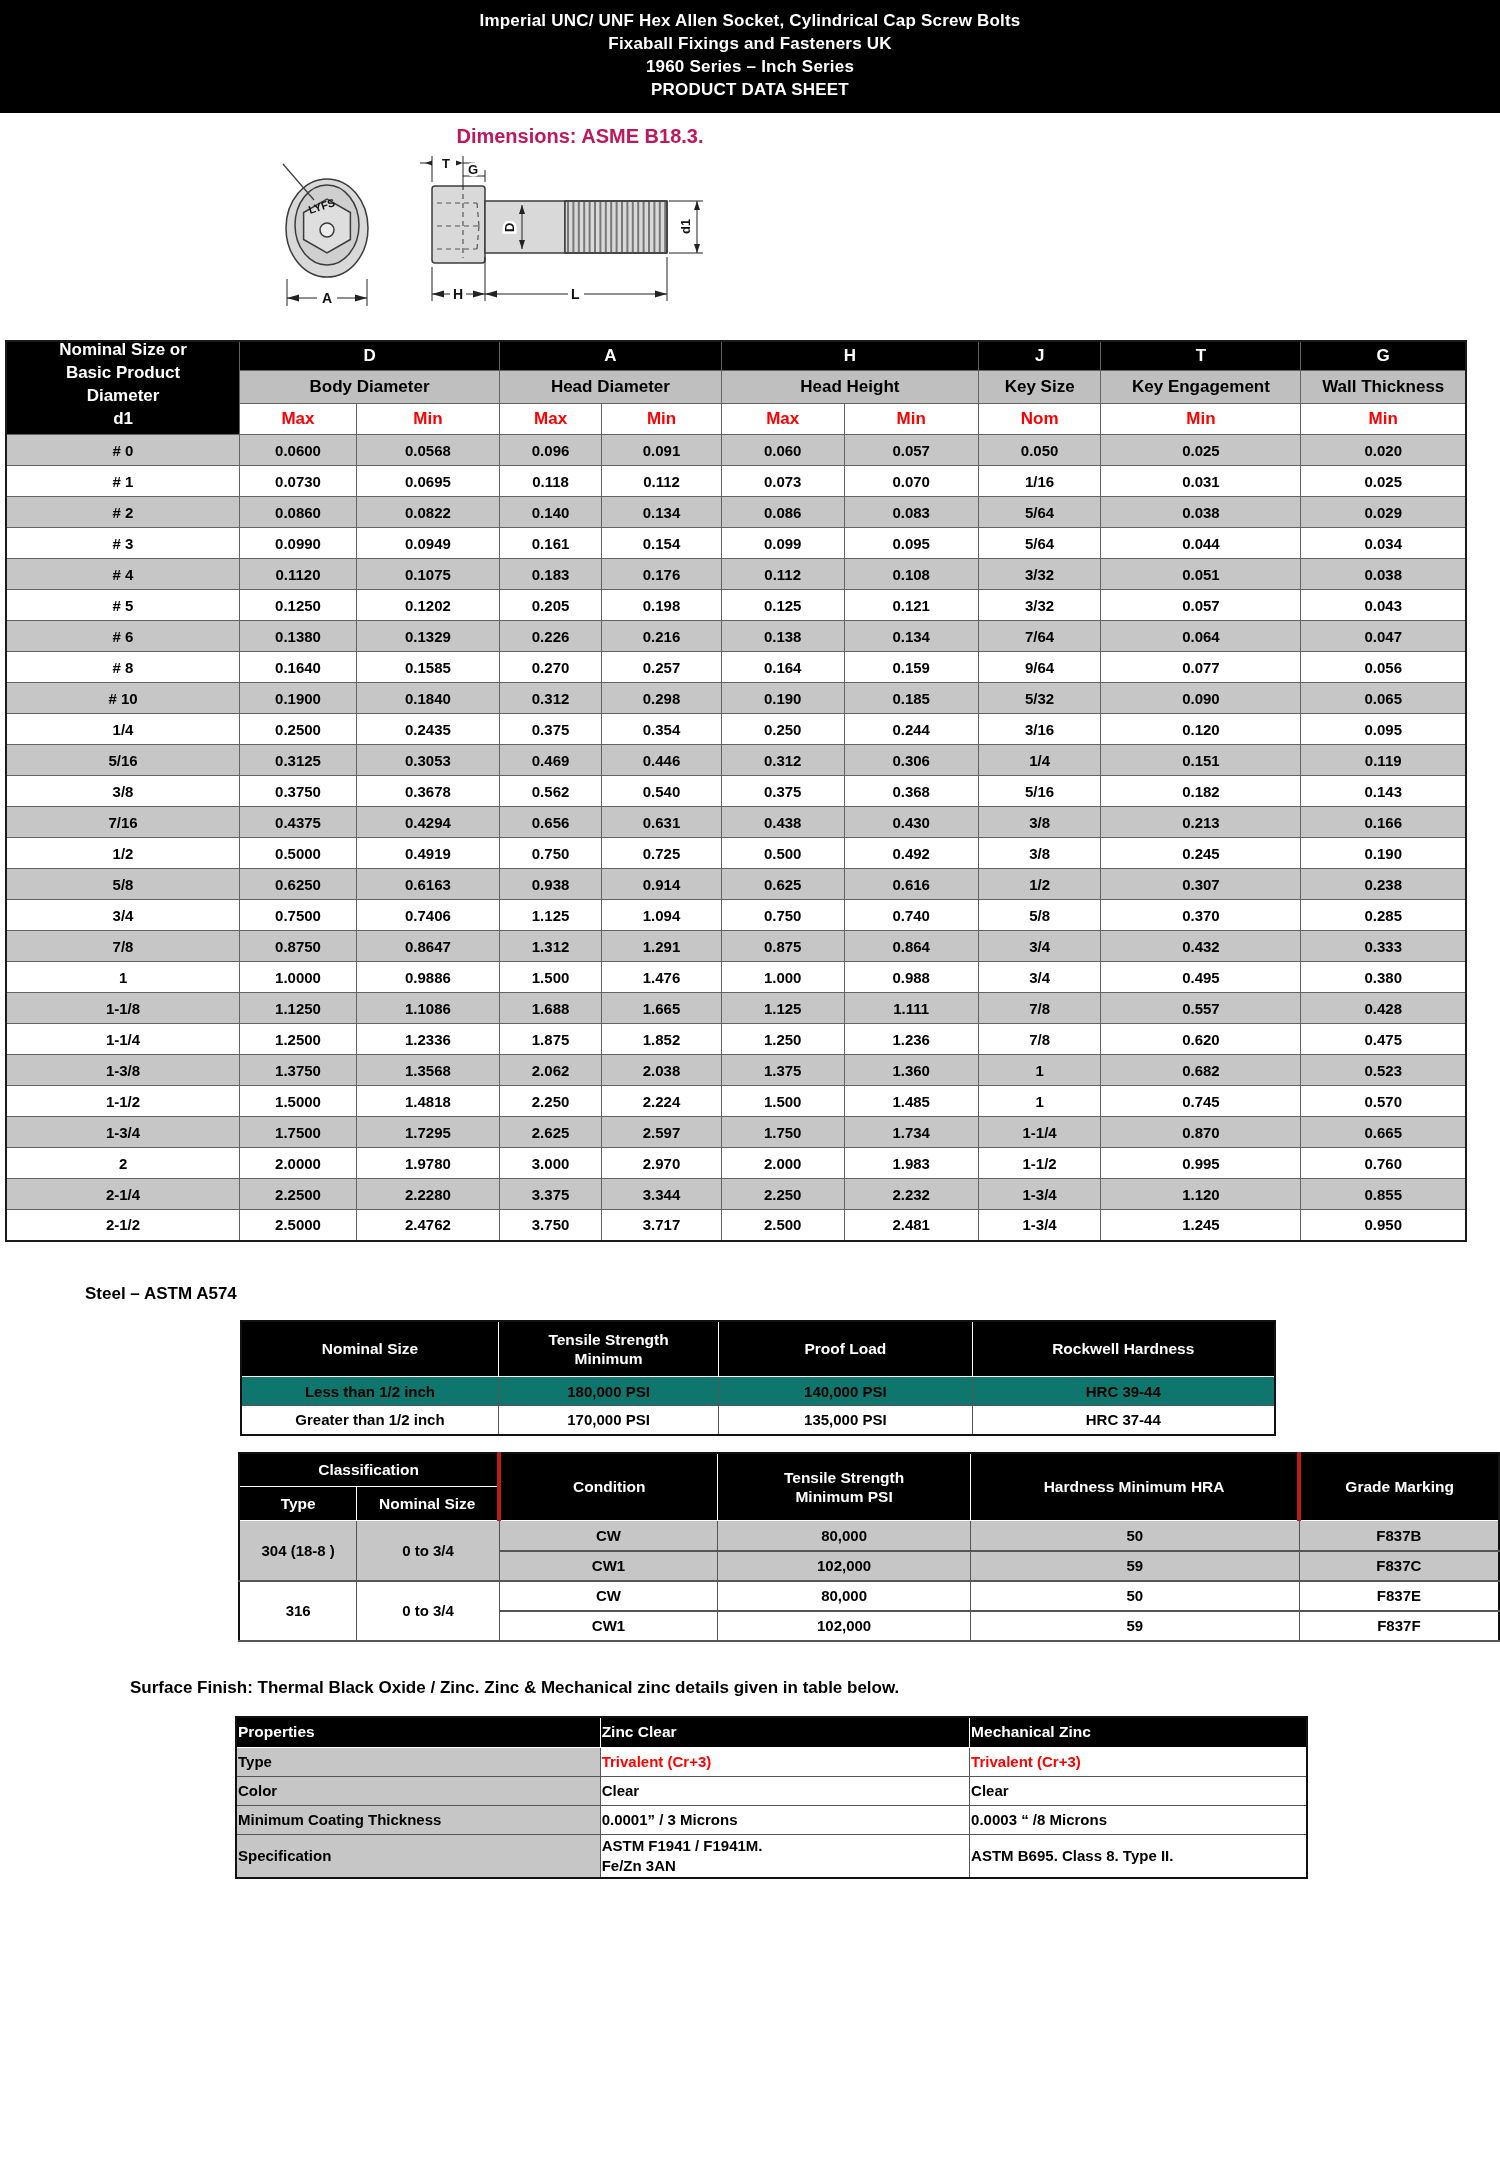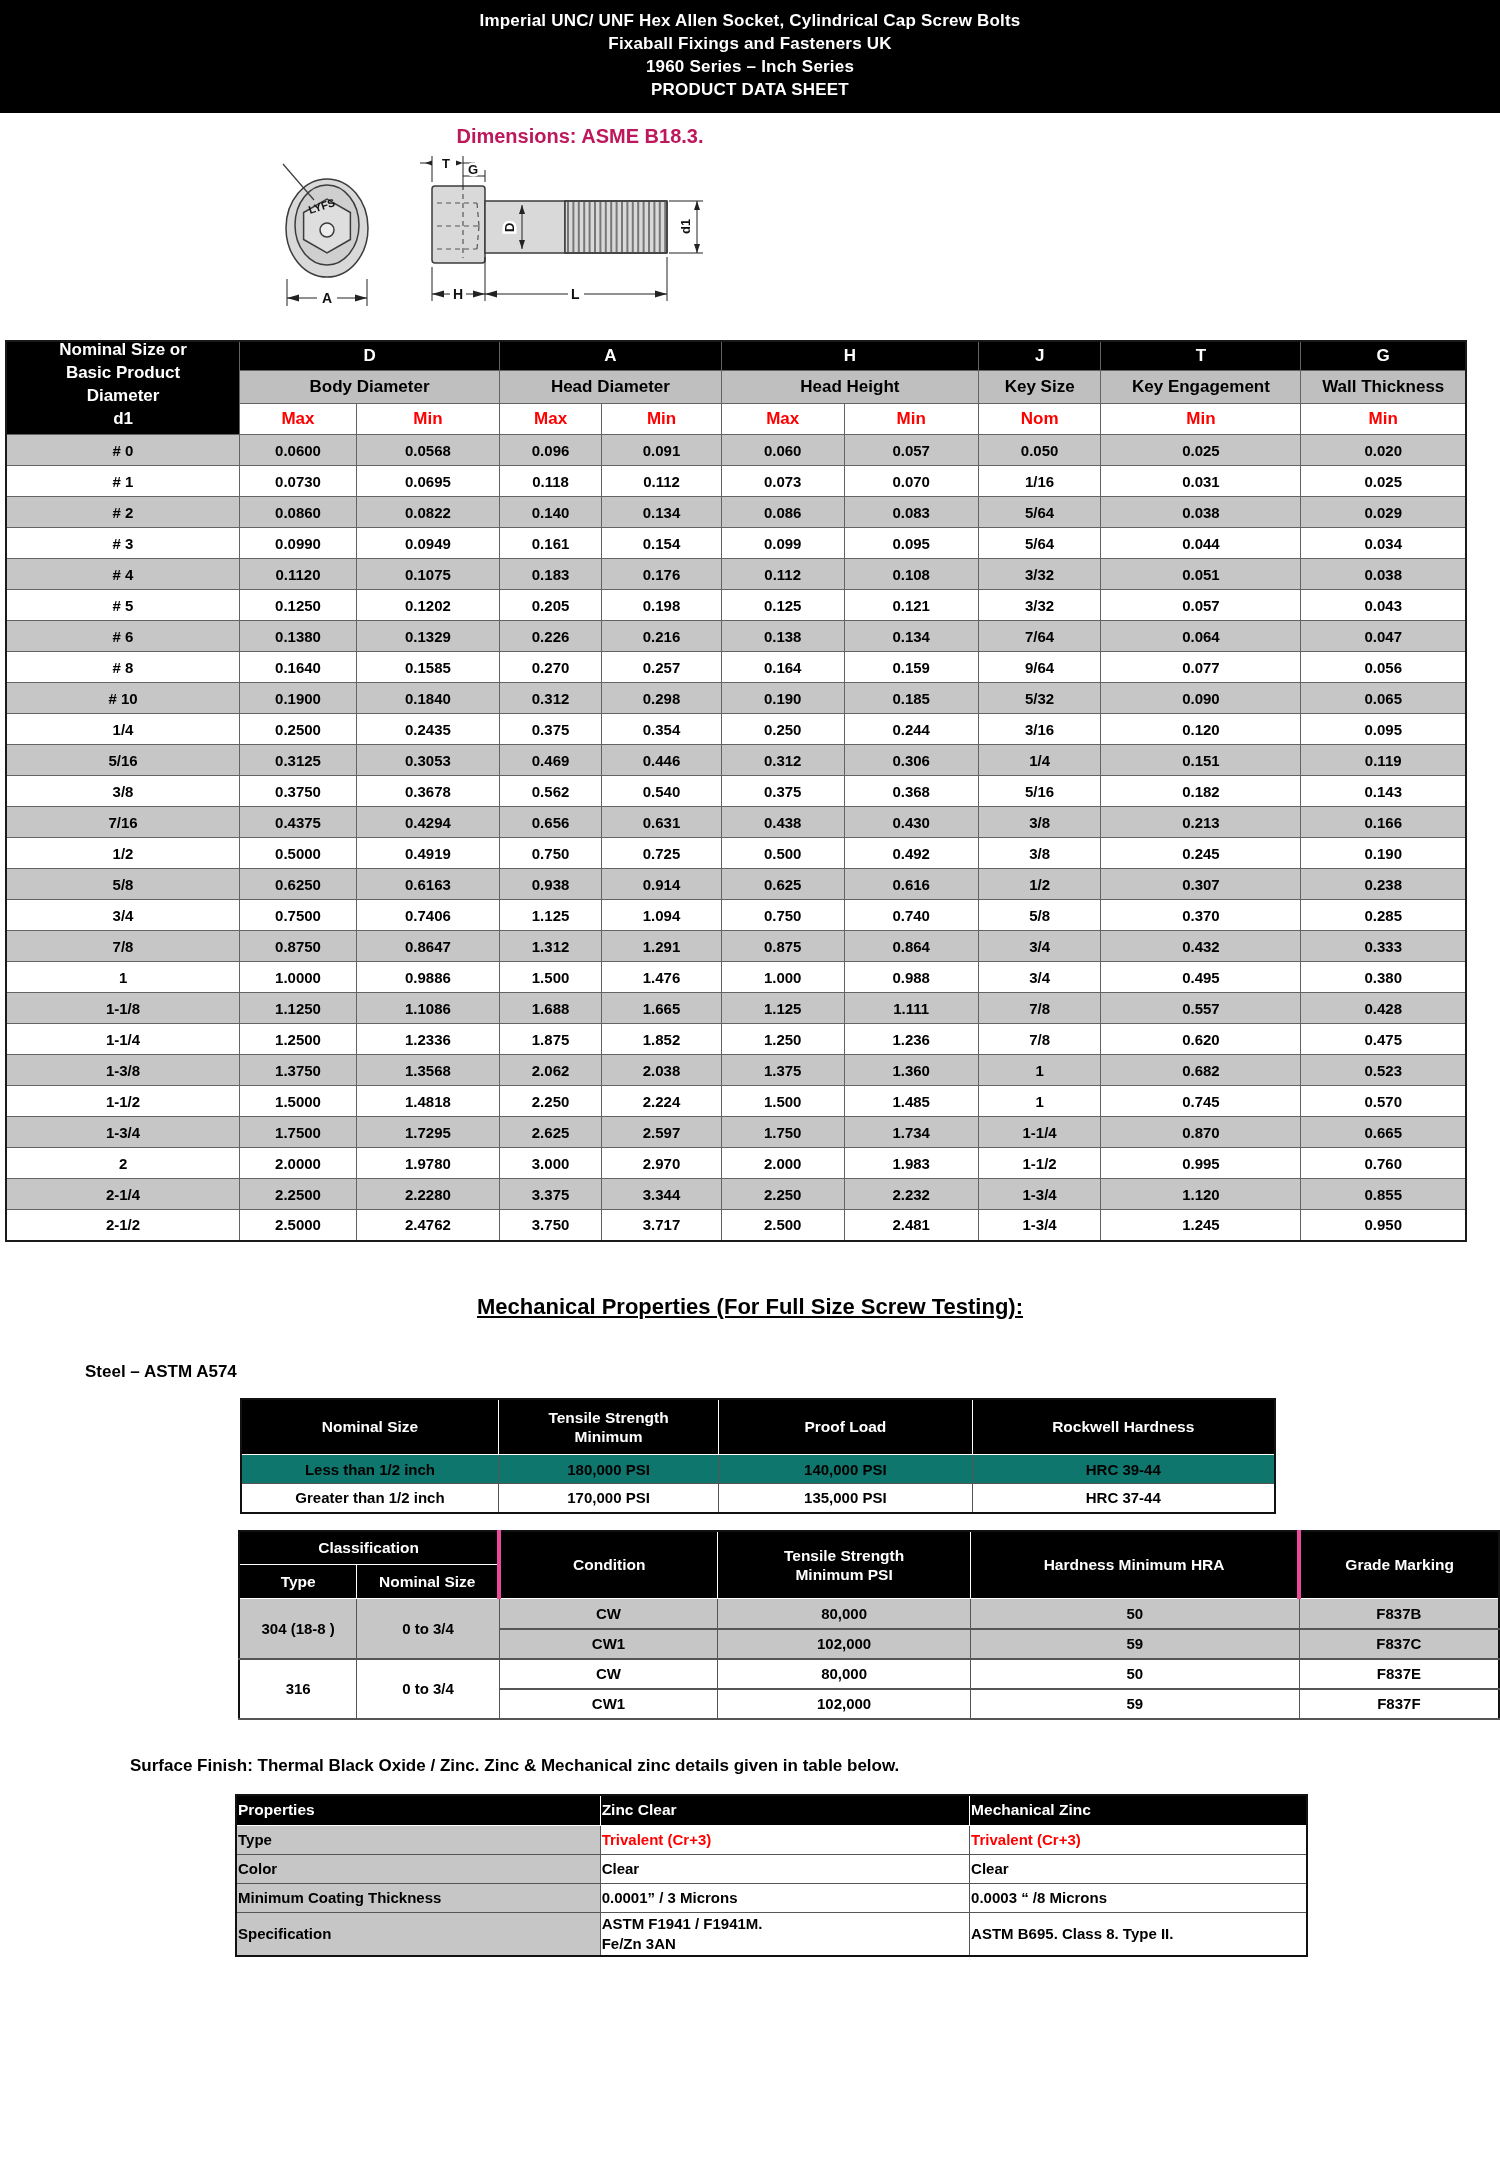"Mechanical Properties (For Full Size" div.mech-title { html: <div>Mechanical Properties (For Full Size Screw Testing):</div> -> none }
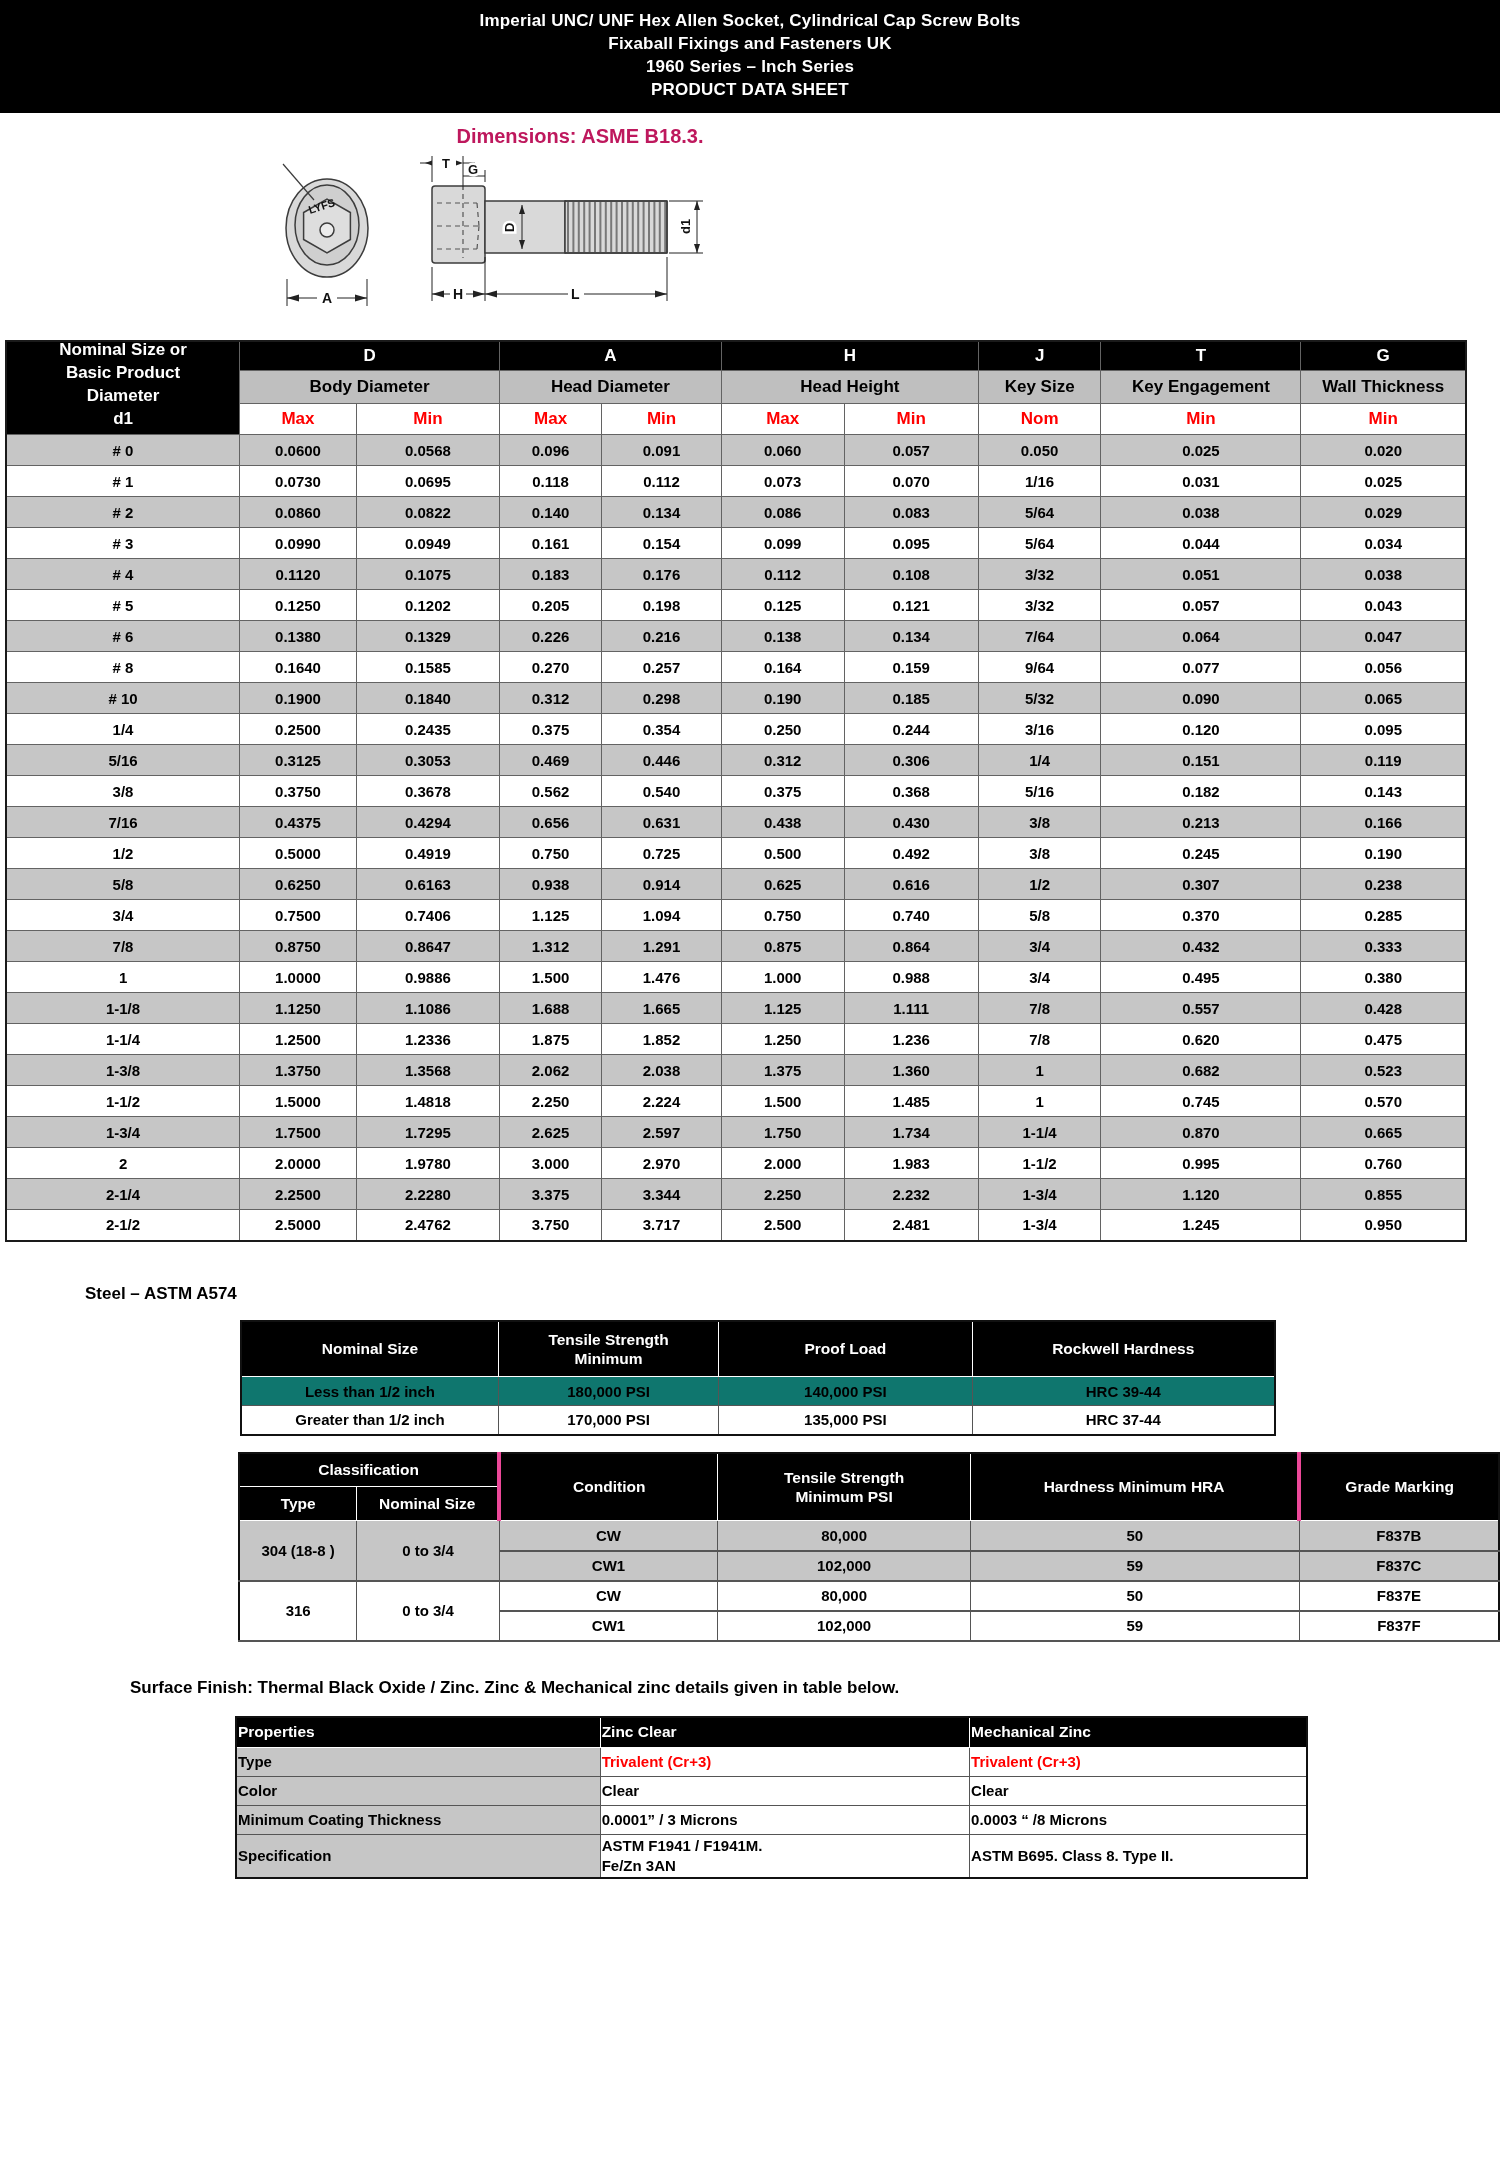"Condition" .ss-table th.gap-l { border-left: 4px solid #ec4899 -> 4px solid #b91c1c }
